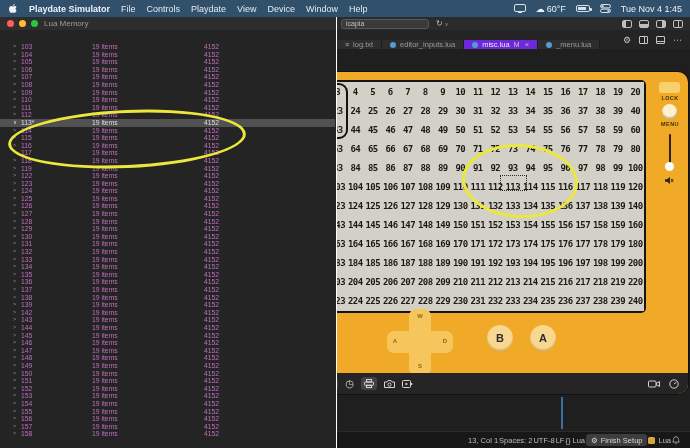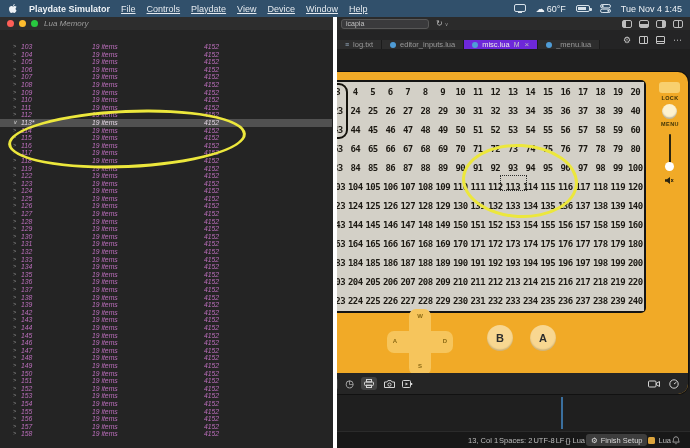"File" .menubar .mitem { text-decoration: underline -> none }
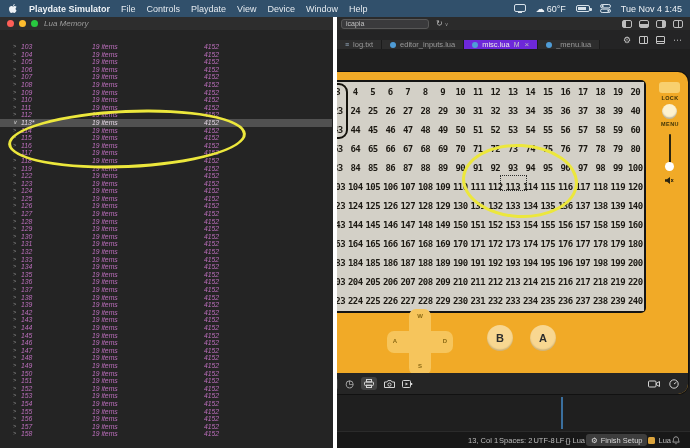"Lua Memory" .lua-window { border-right: 4px solid #ffffff -> 1px solid #ffffff; font-style: italic -> none }
